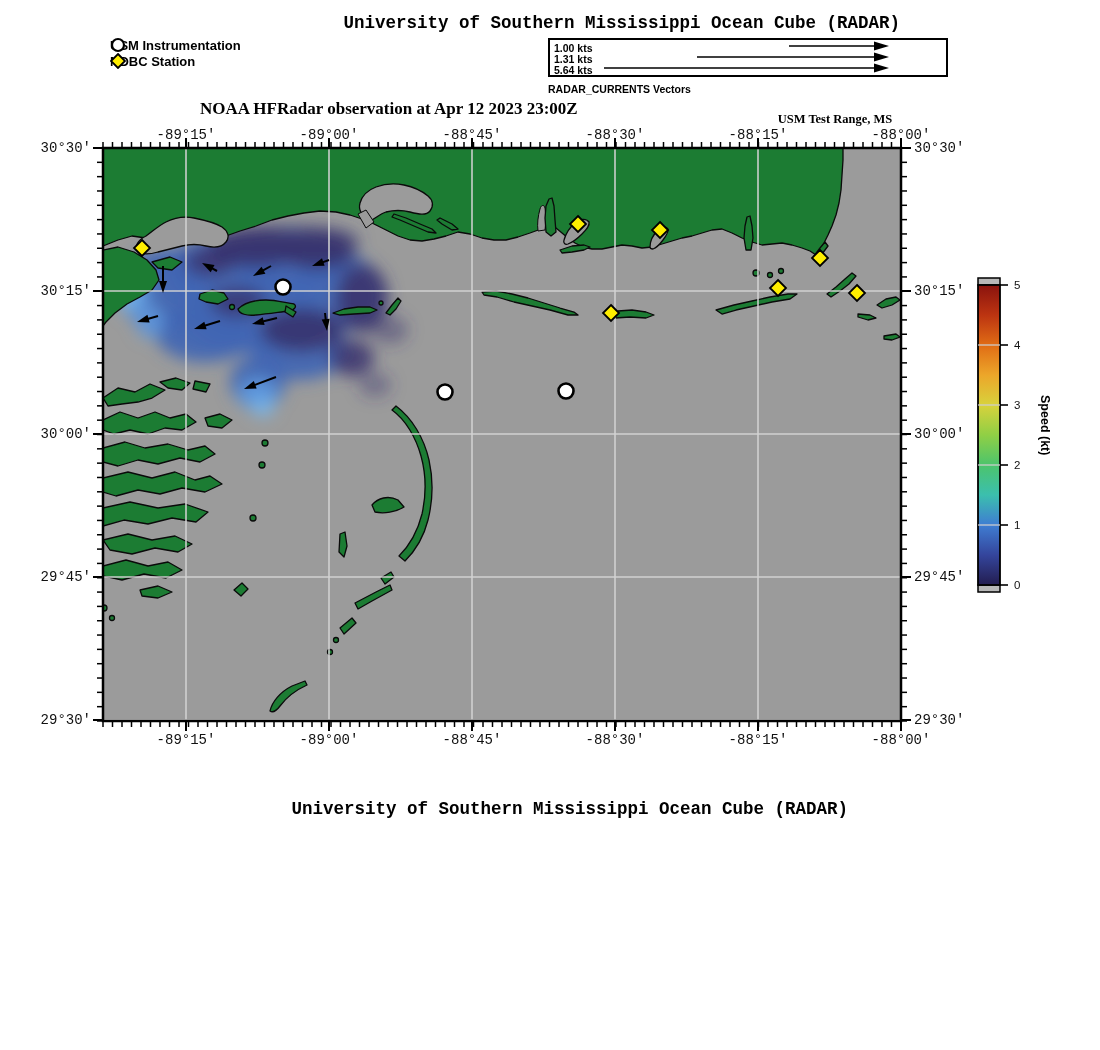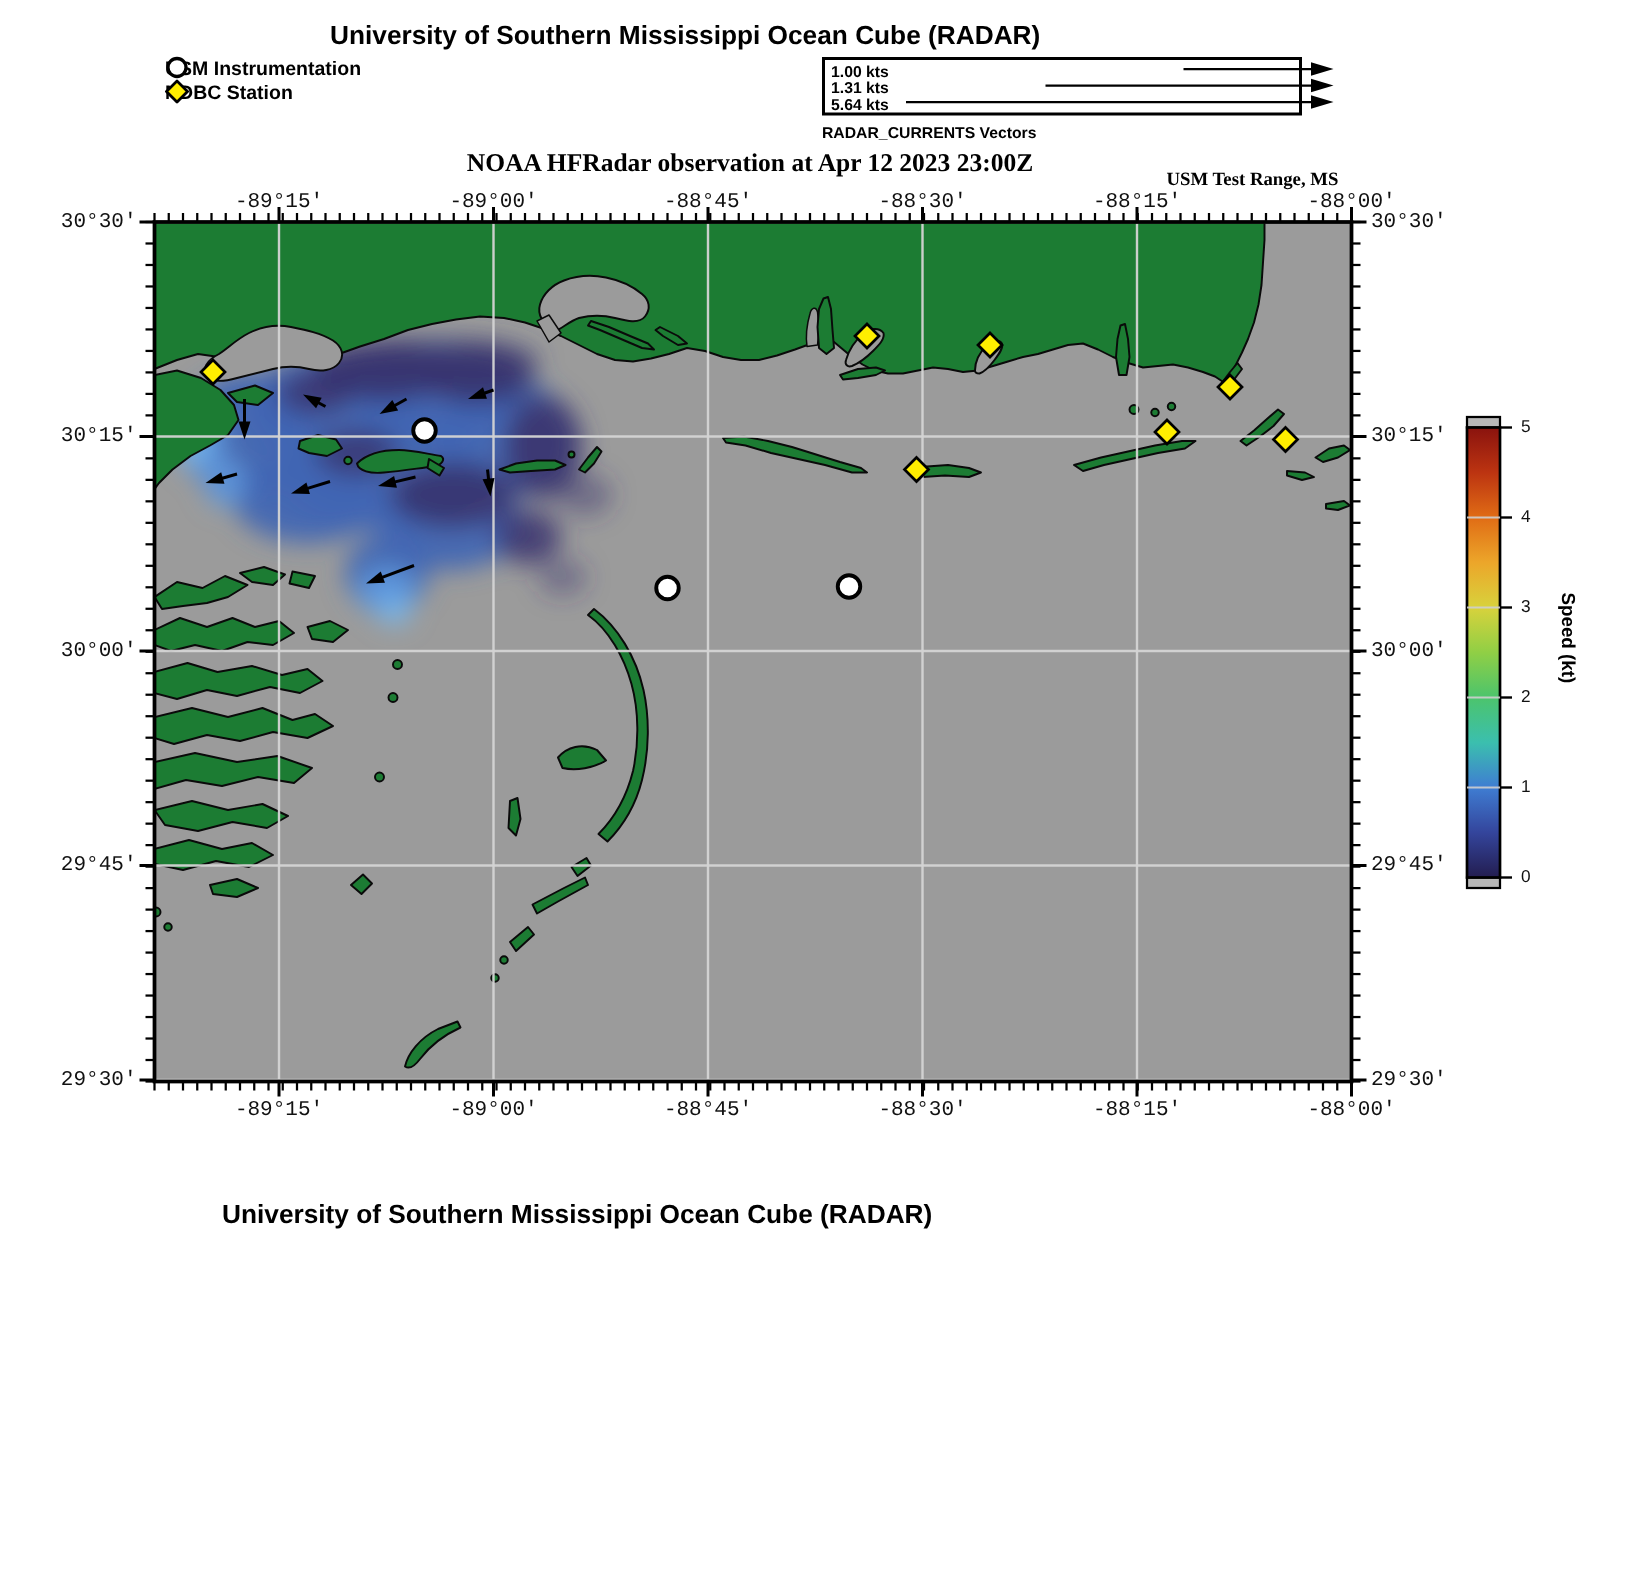"University of Southern Mississippi Ocean" .title-sans { font-family: Liberation Sans, sans-serif -> Liberation Mono, monospace; text-align: left -> right }
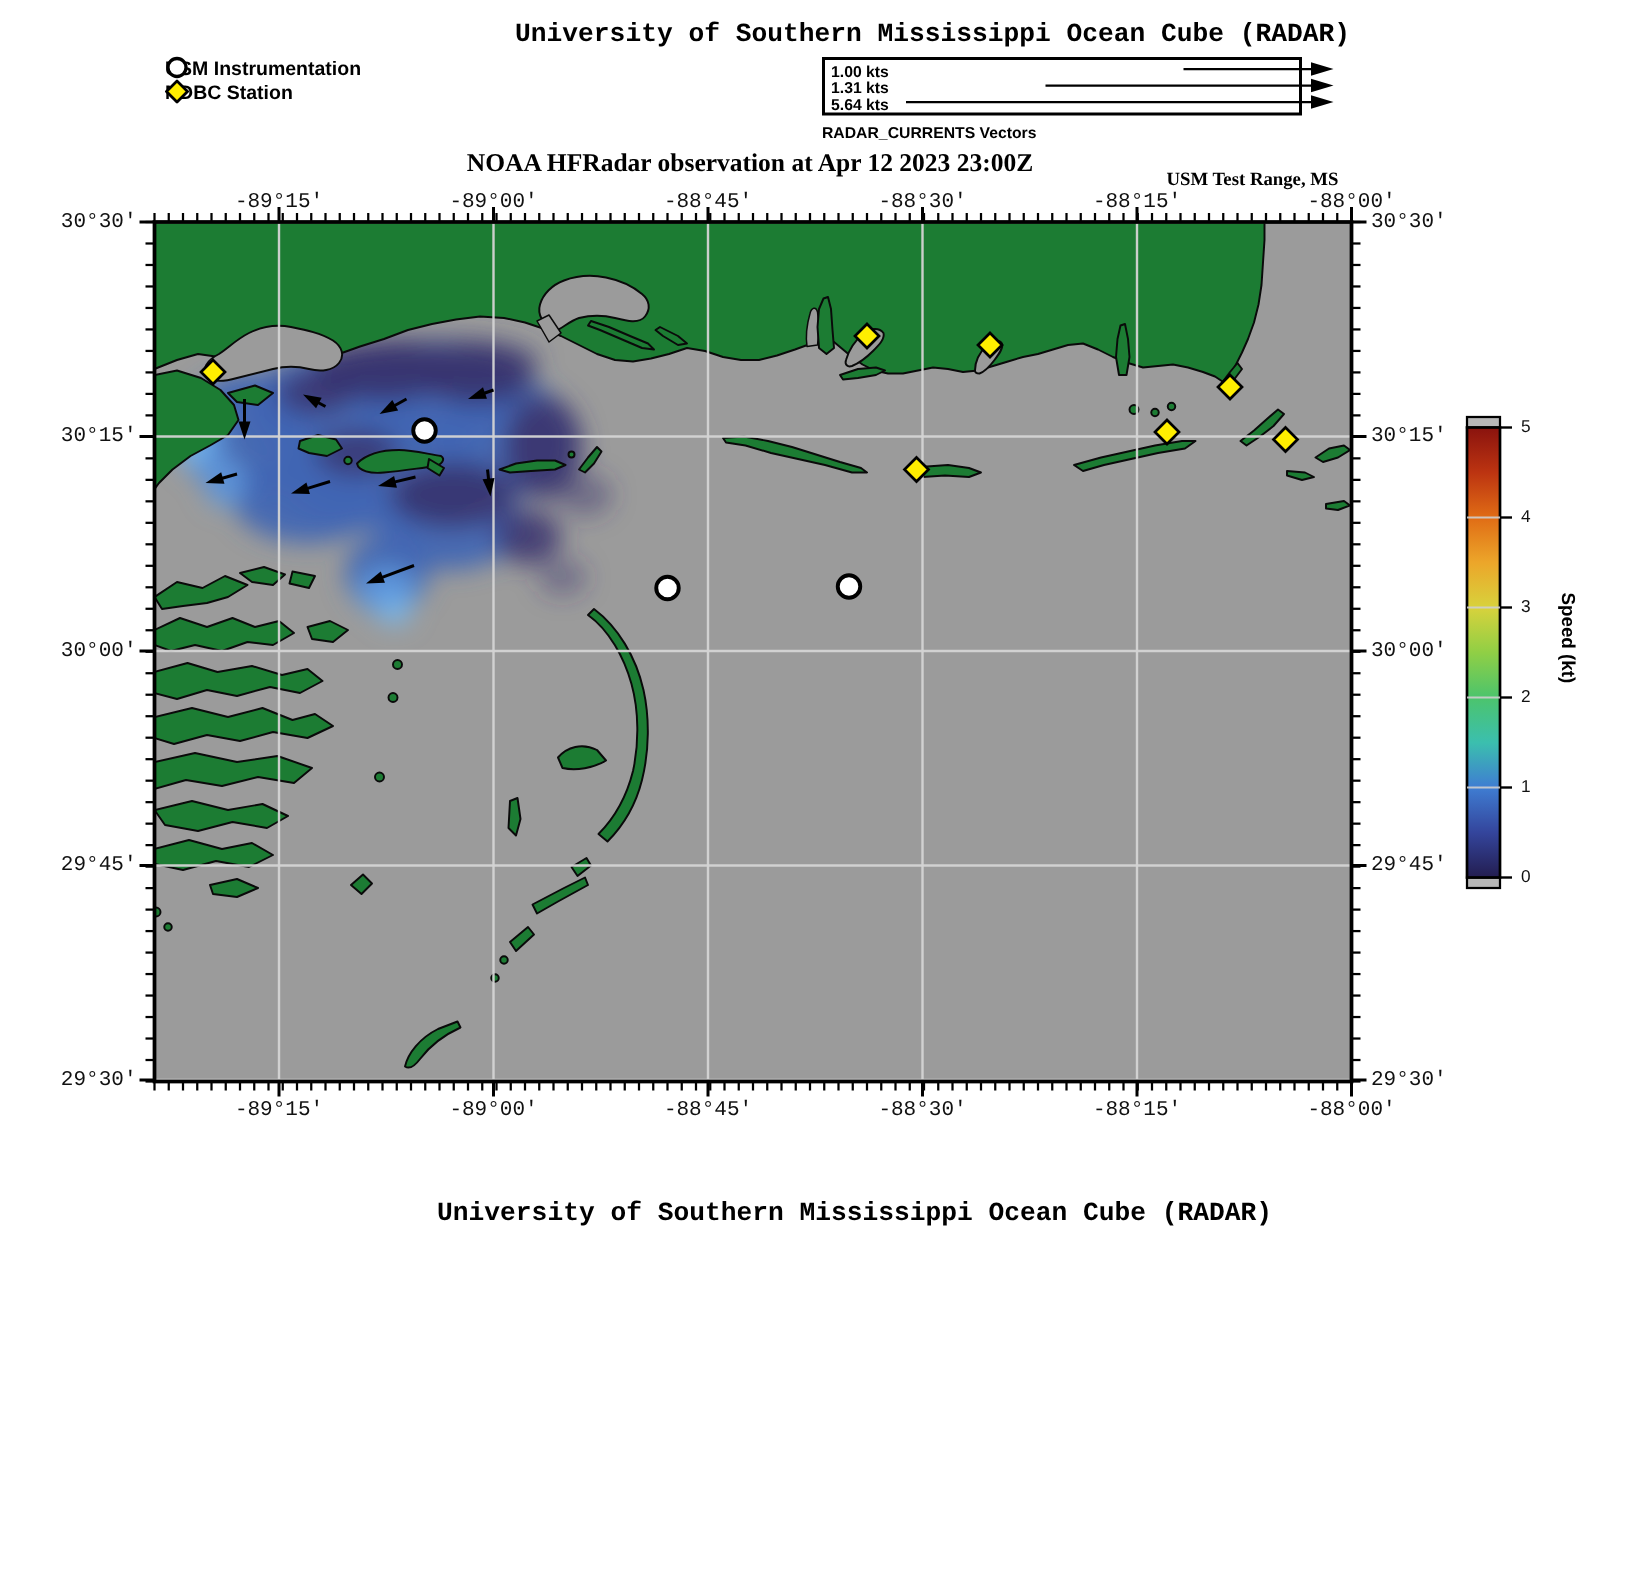"1.00 kts" .scalebox { width: 320px -> 400px }
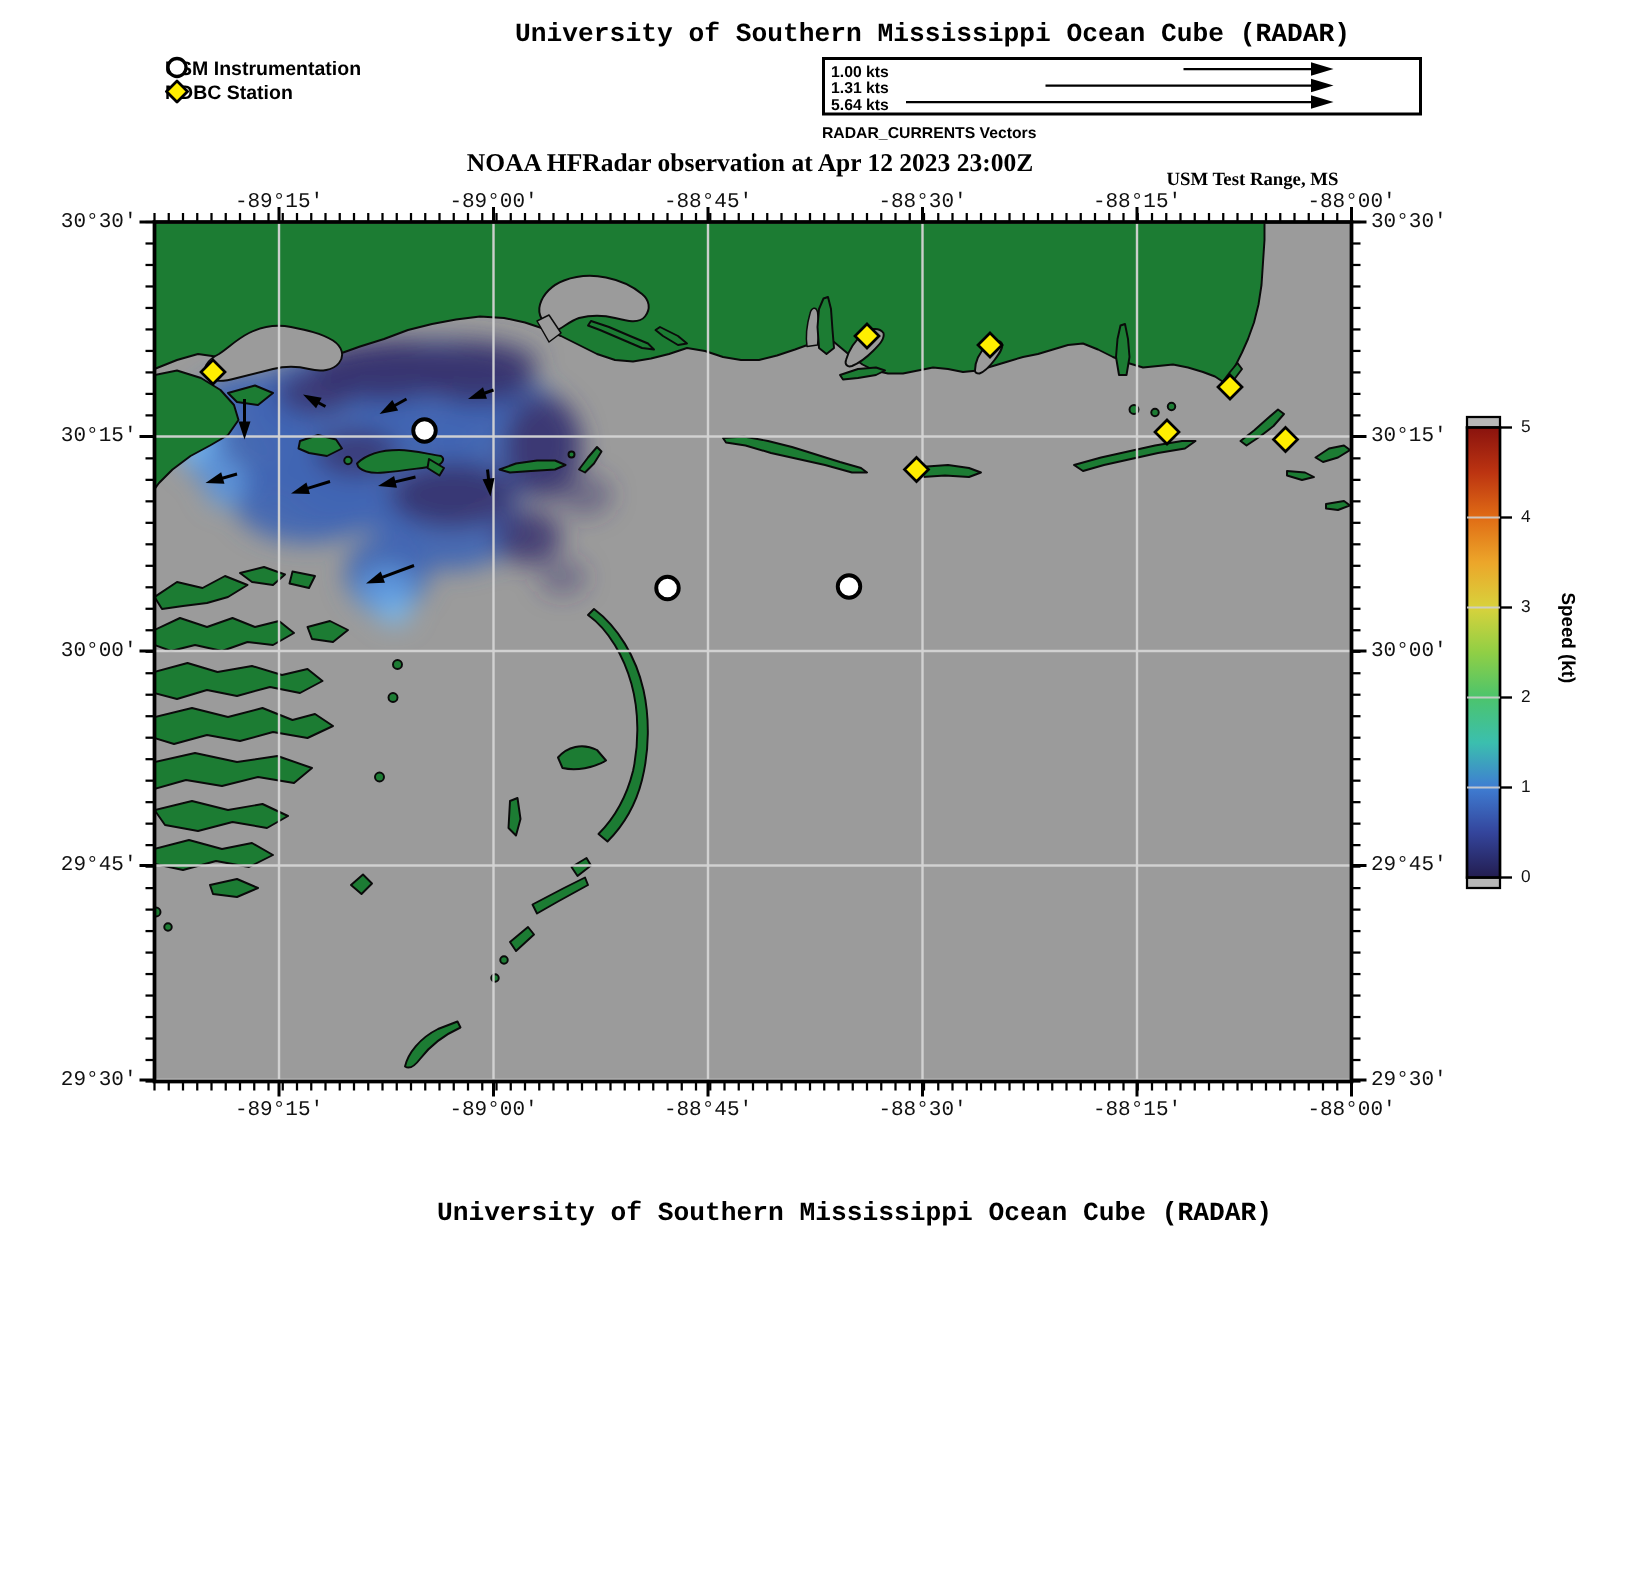"NOAA HFRadar observation at Apr" .title-serif { text-align: center -> none }
